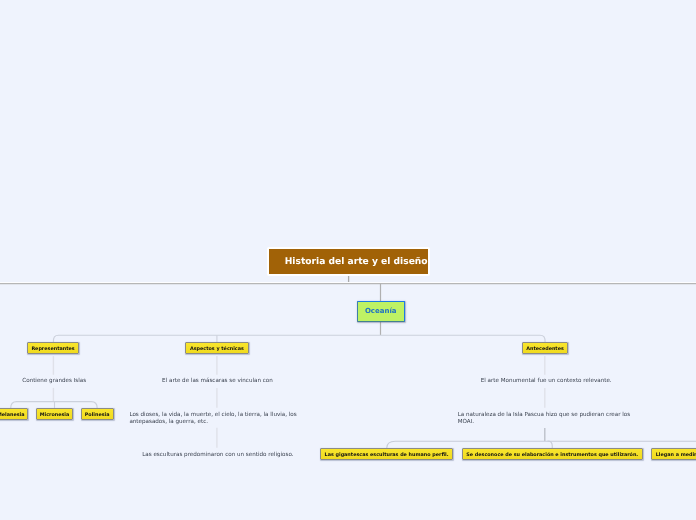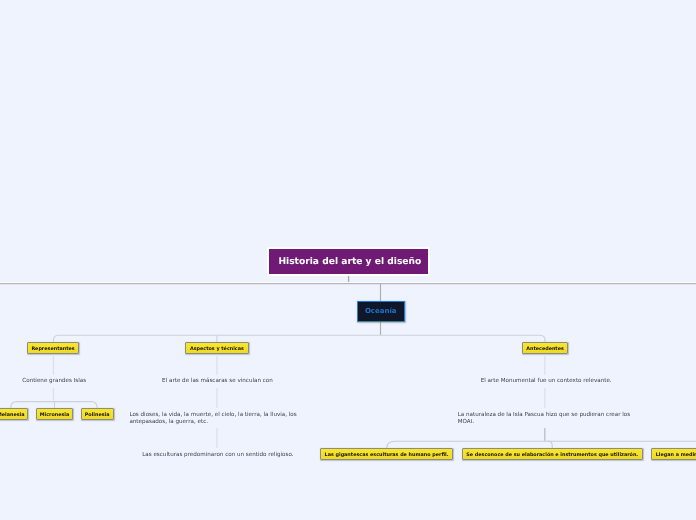"Historia del arte y el" .node-root { background: #701a75 -> #a16207; text-align: none -> right }
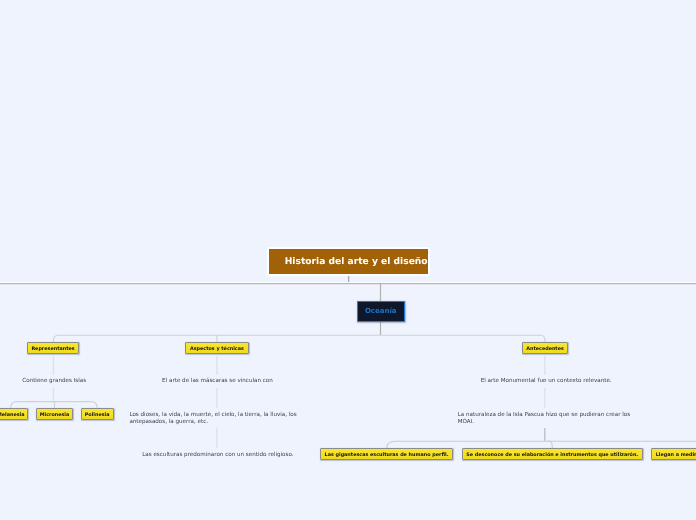"Oceanía" .node-sel { background: #0f172a -> #bef264 }
